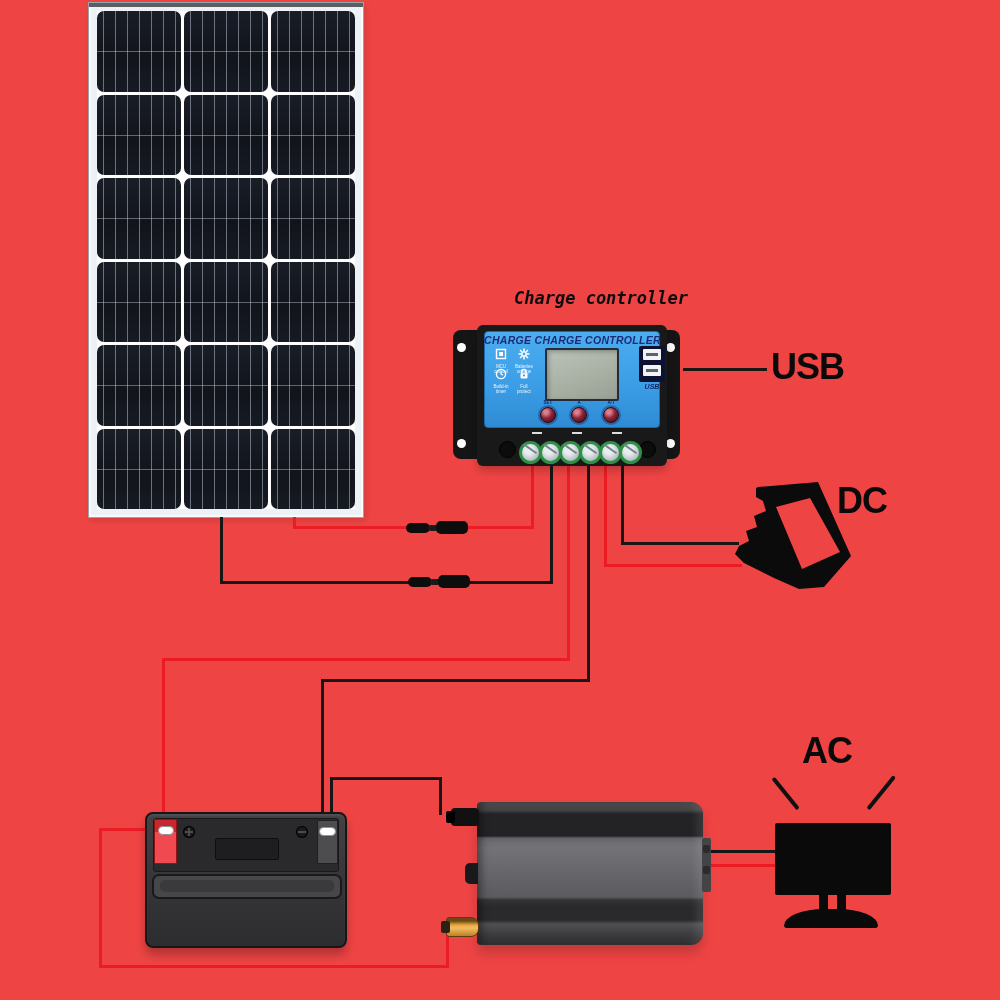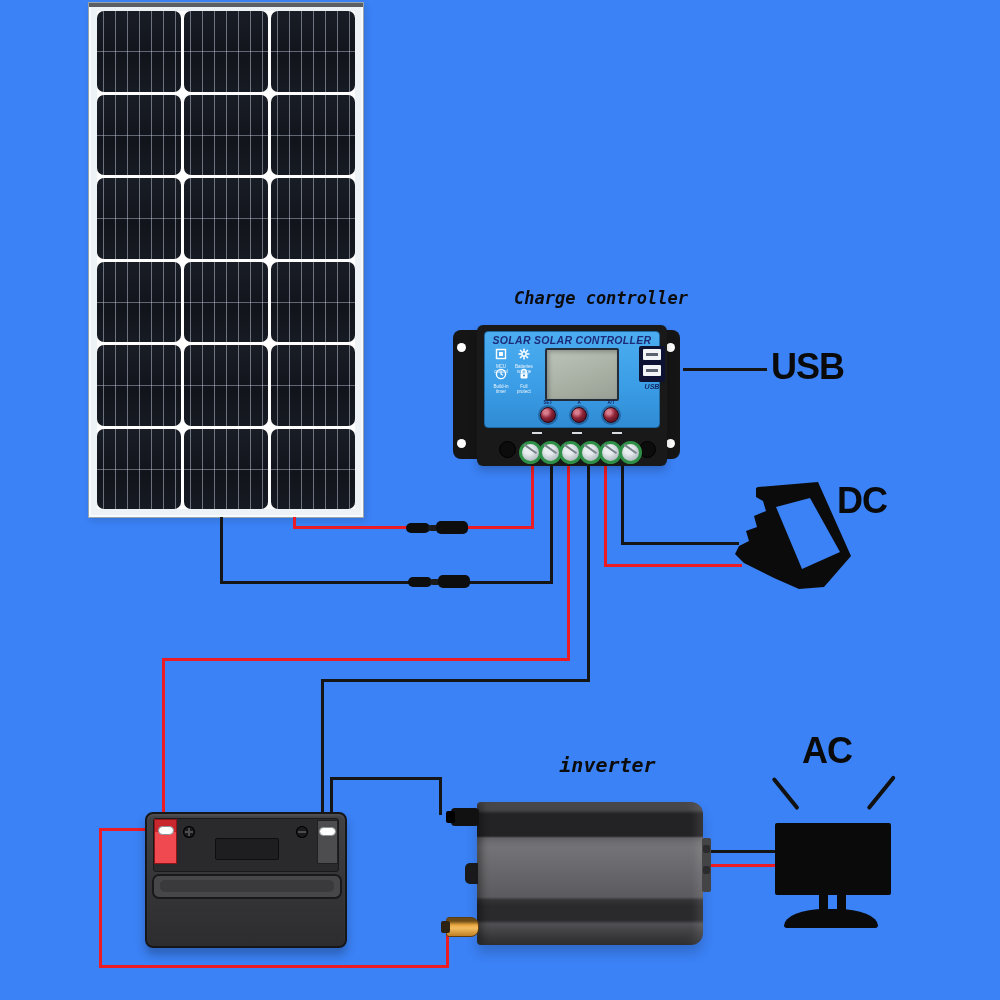"Charge controller" .stage { background: #3b82f6 -> #ef4444 }
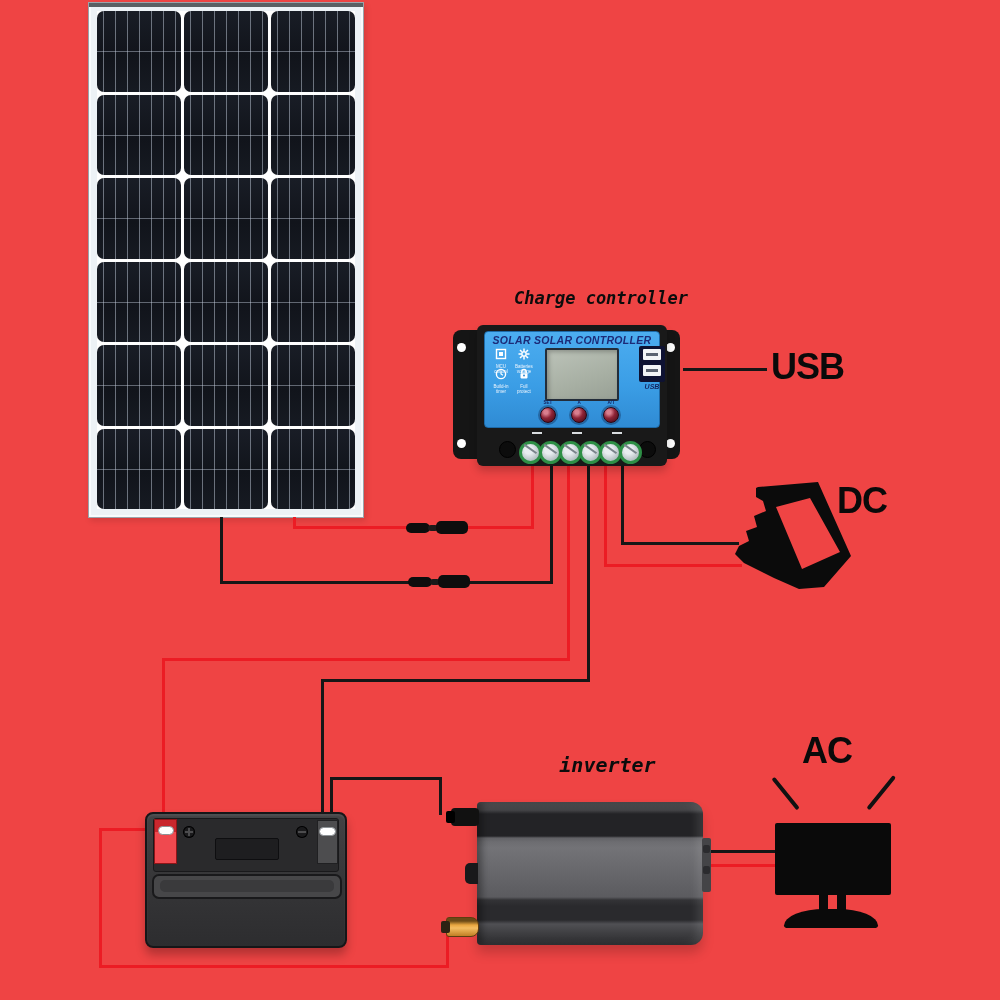"SOLAR SOLAR CONTROLLER" div.abs { text: SOLAR SOLAR -> CHARGE CHARGE }
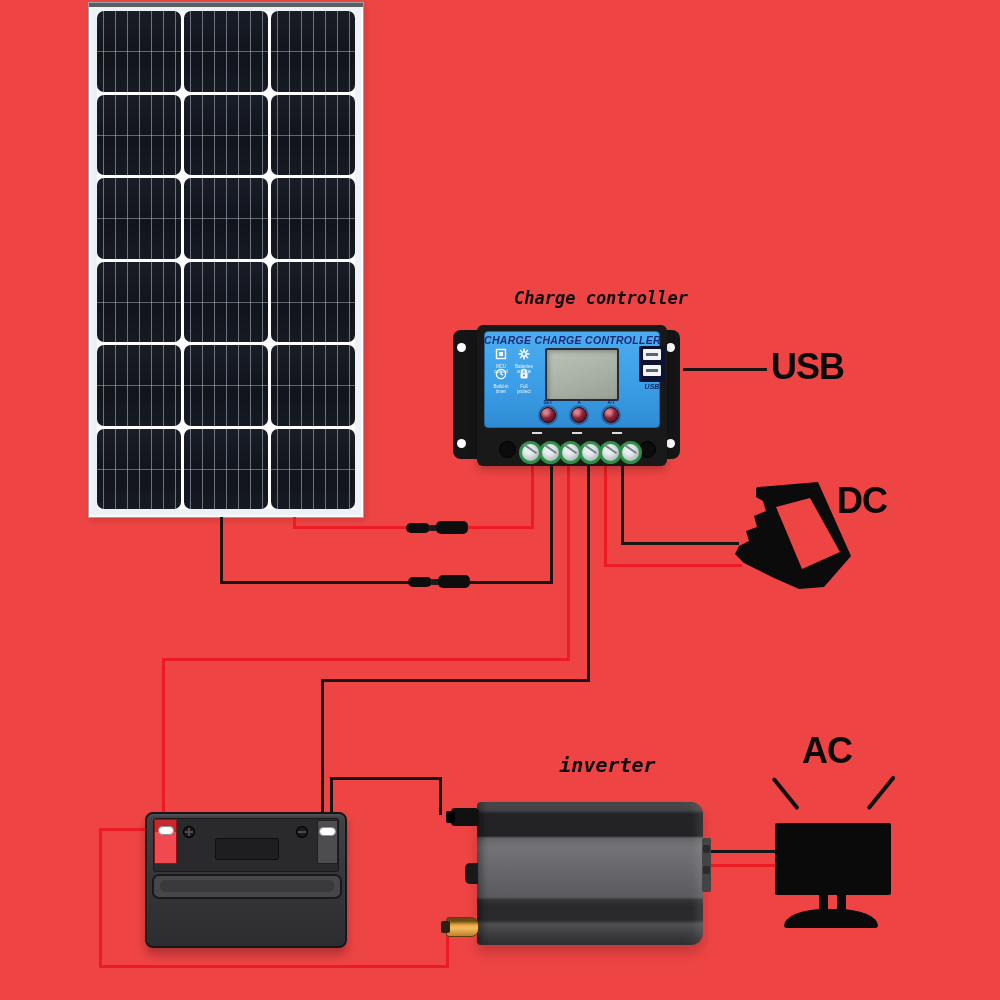"inverter" div.abs { html: <div>inverter</div> -> none }
